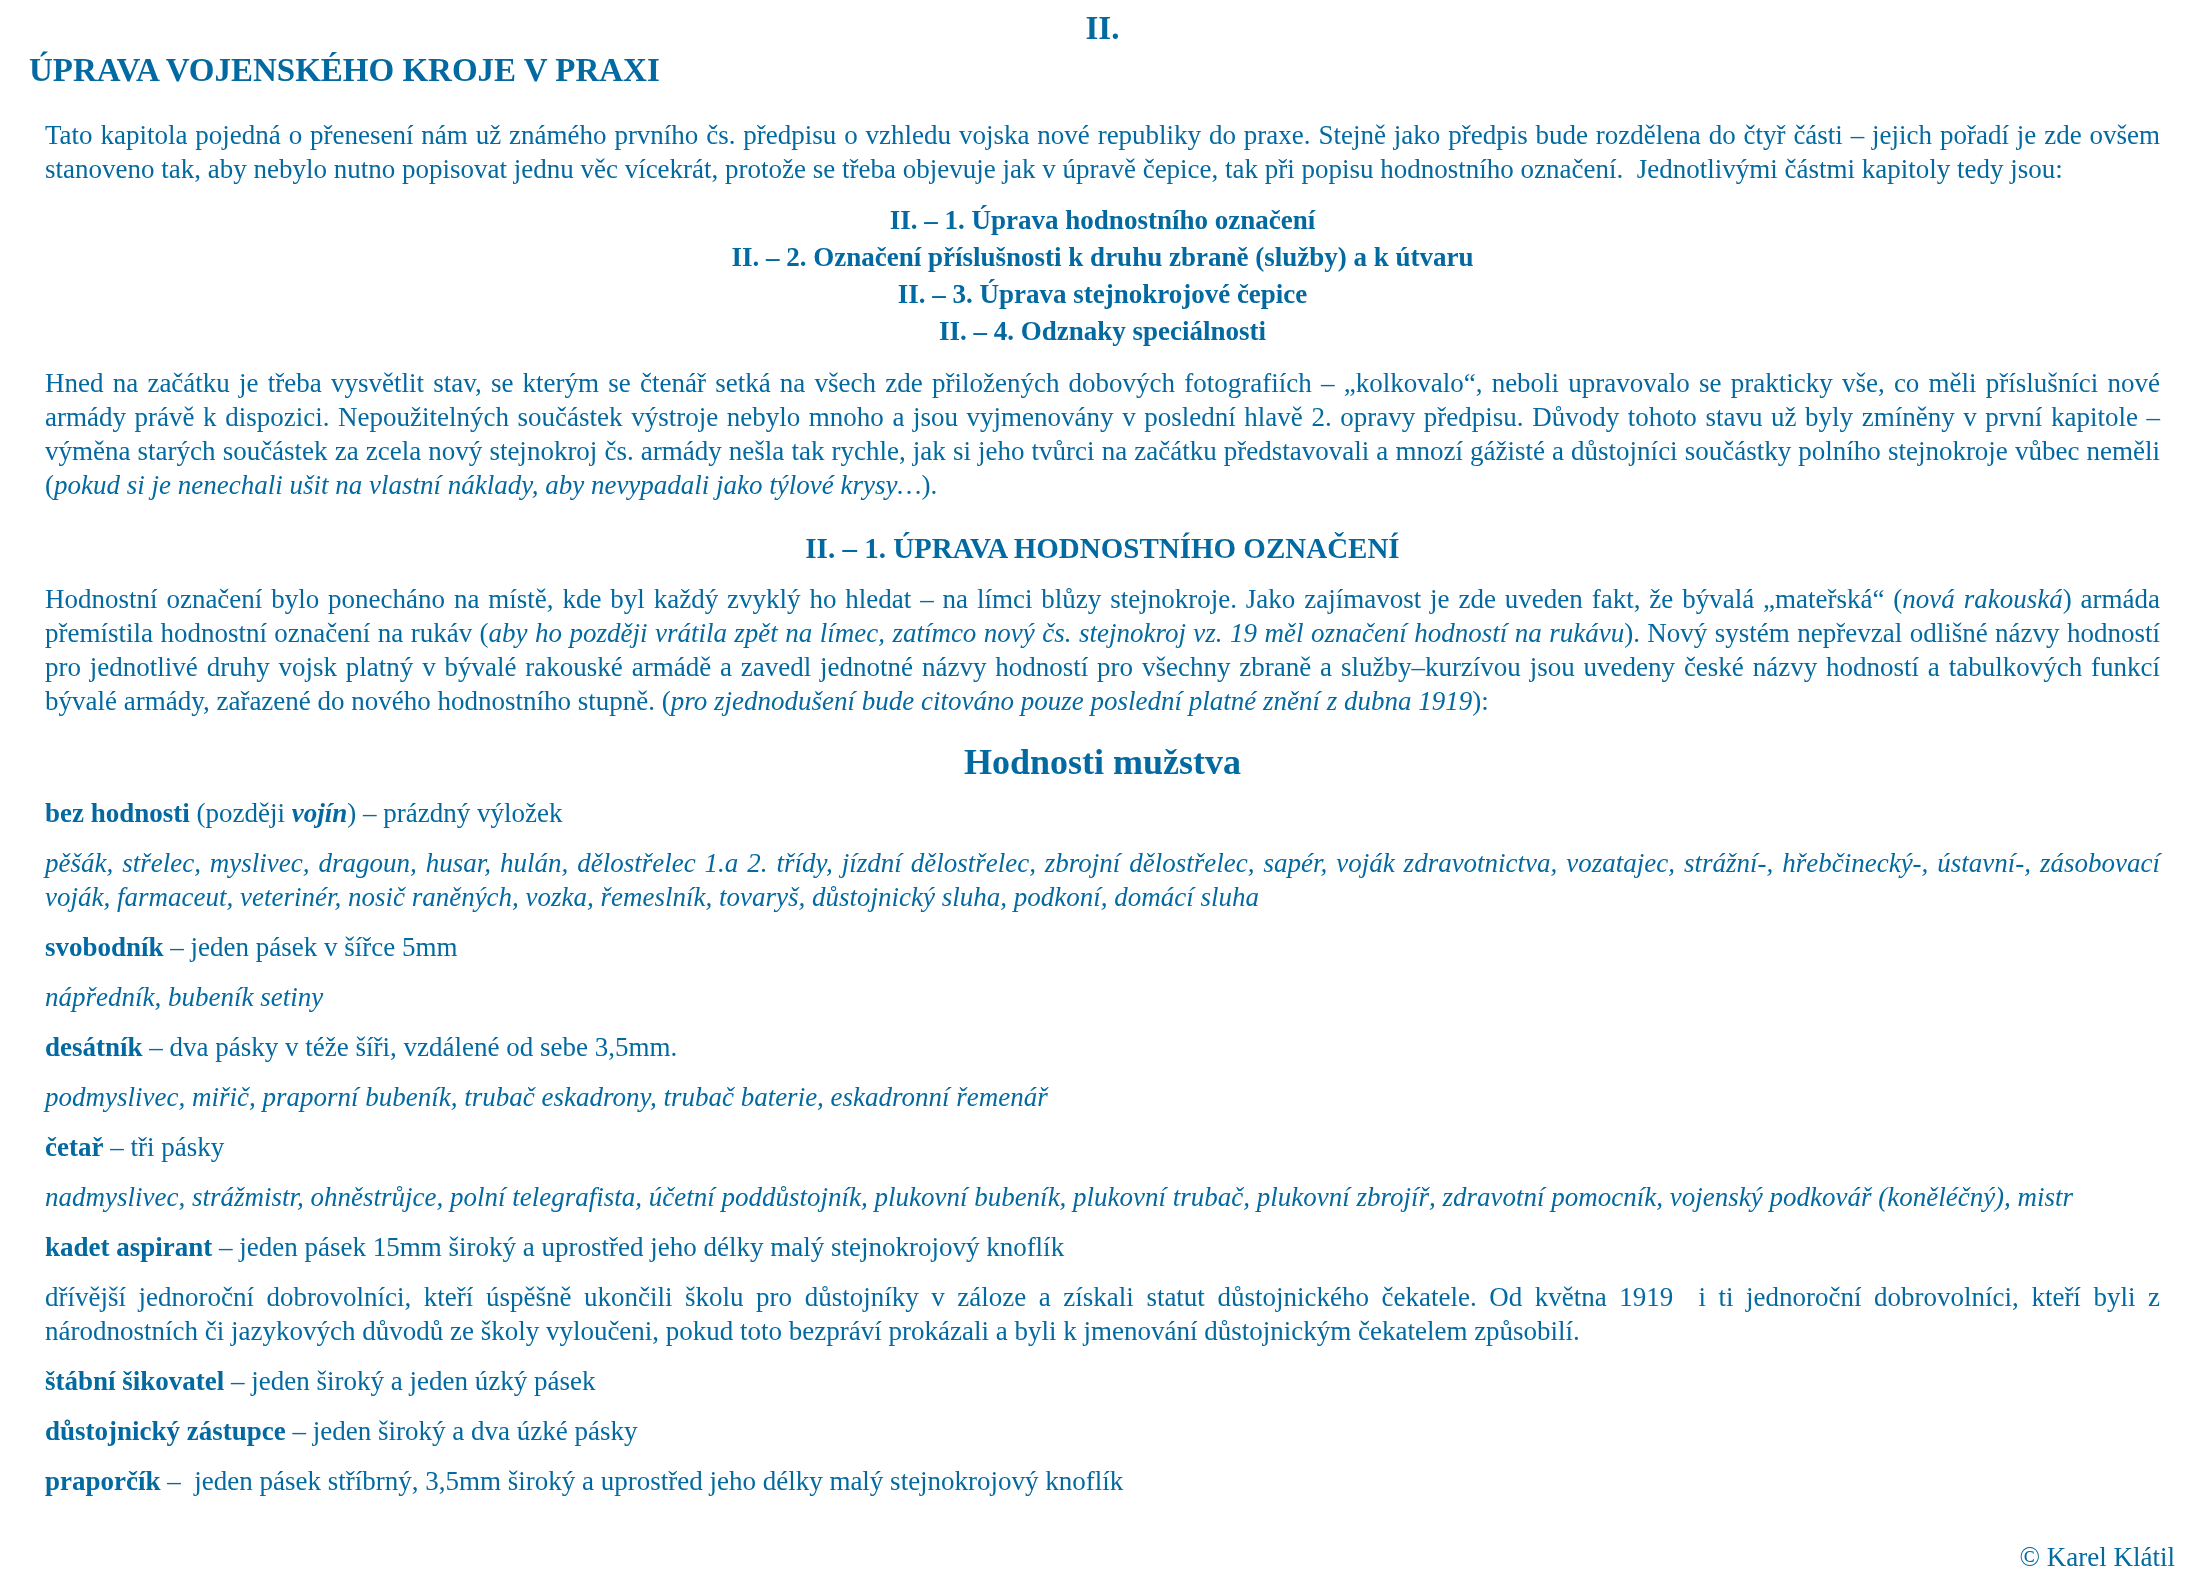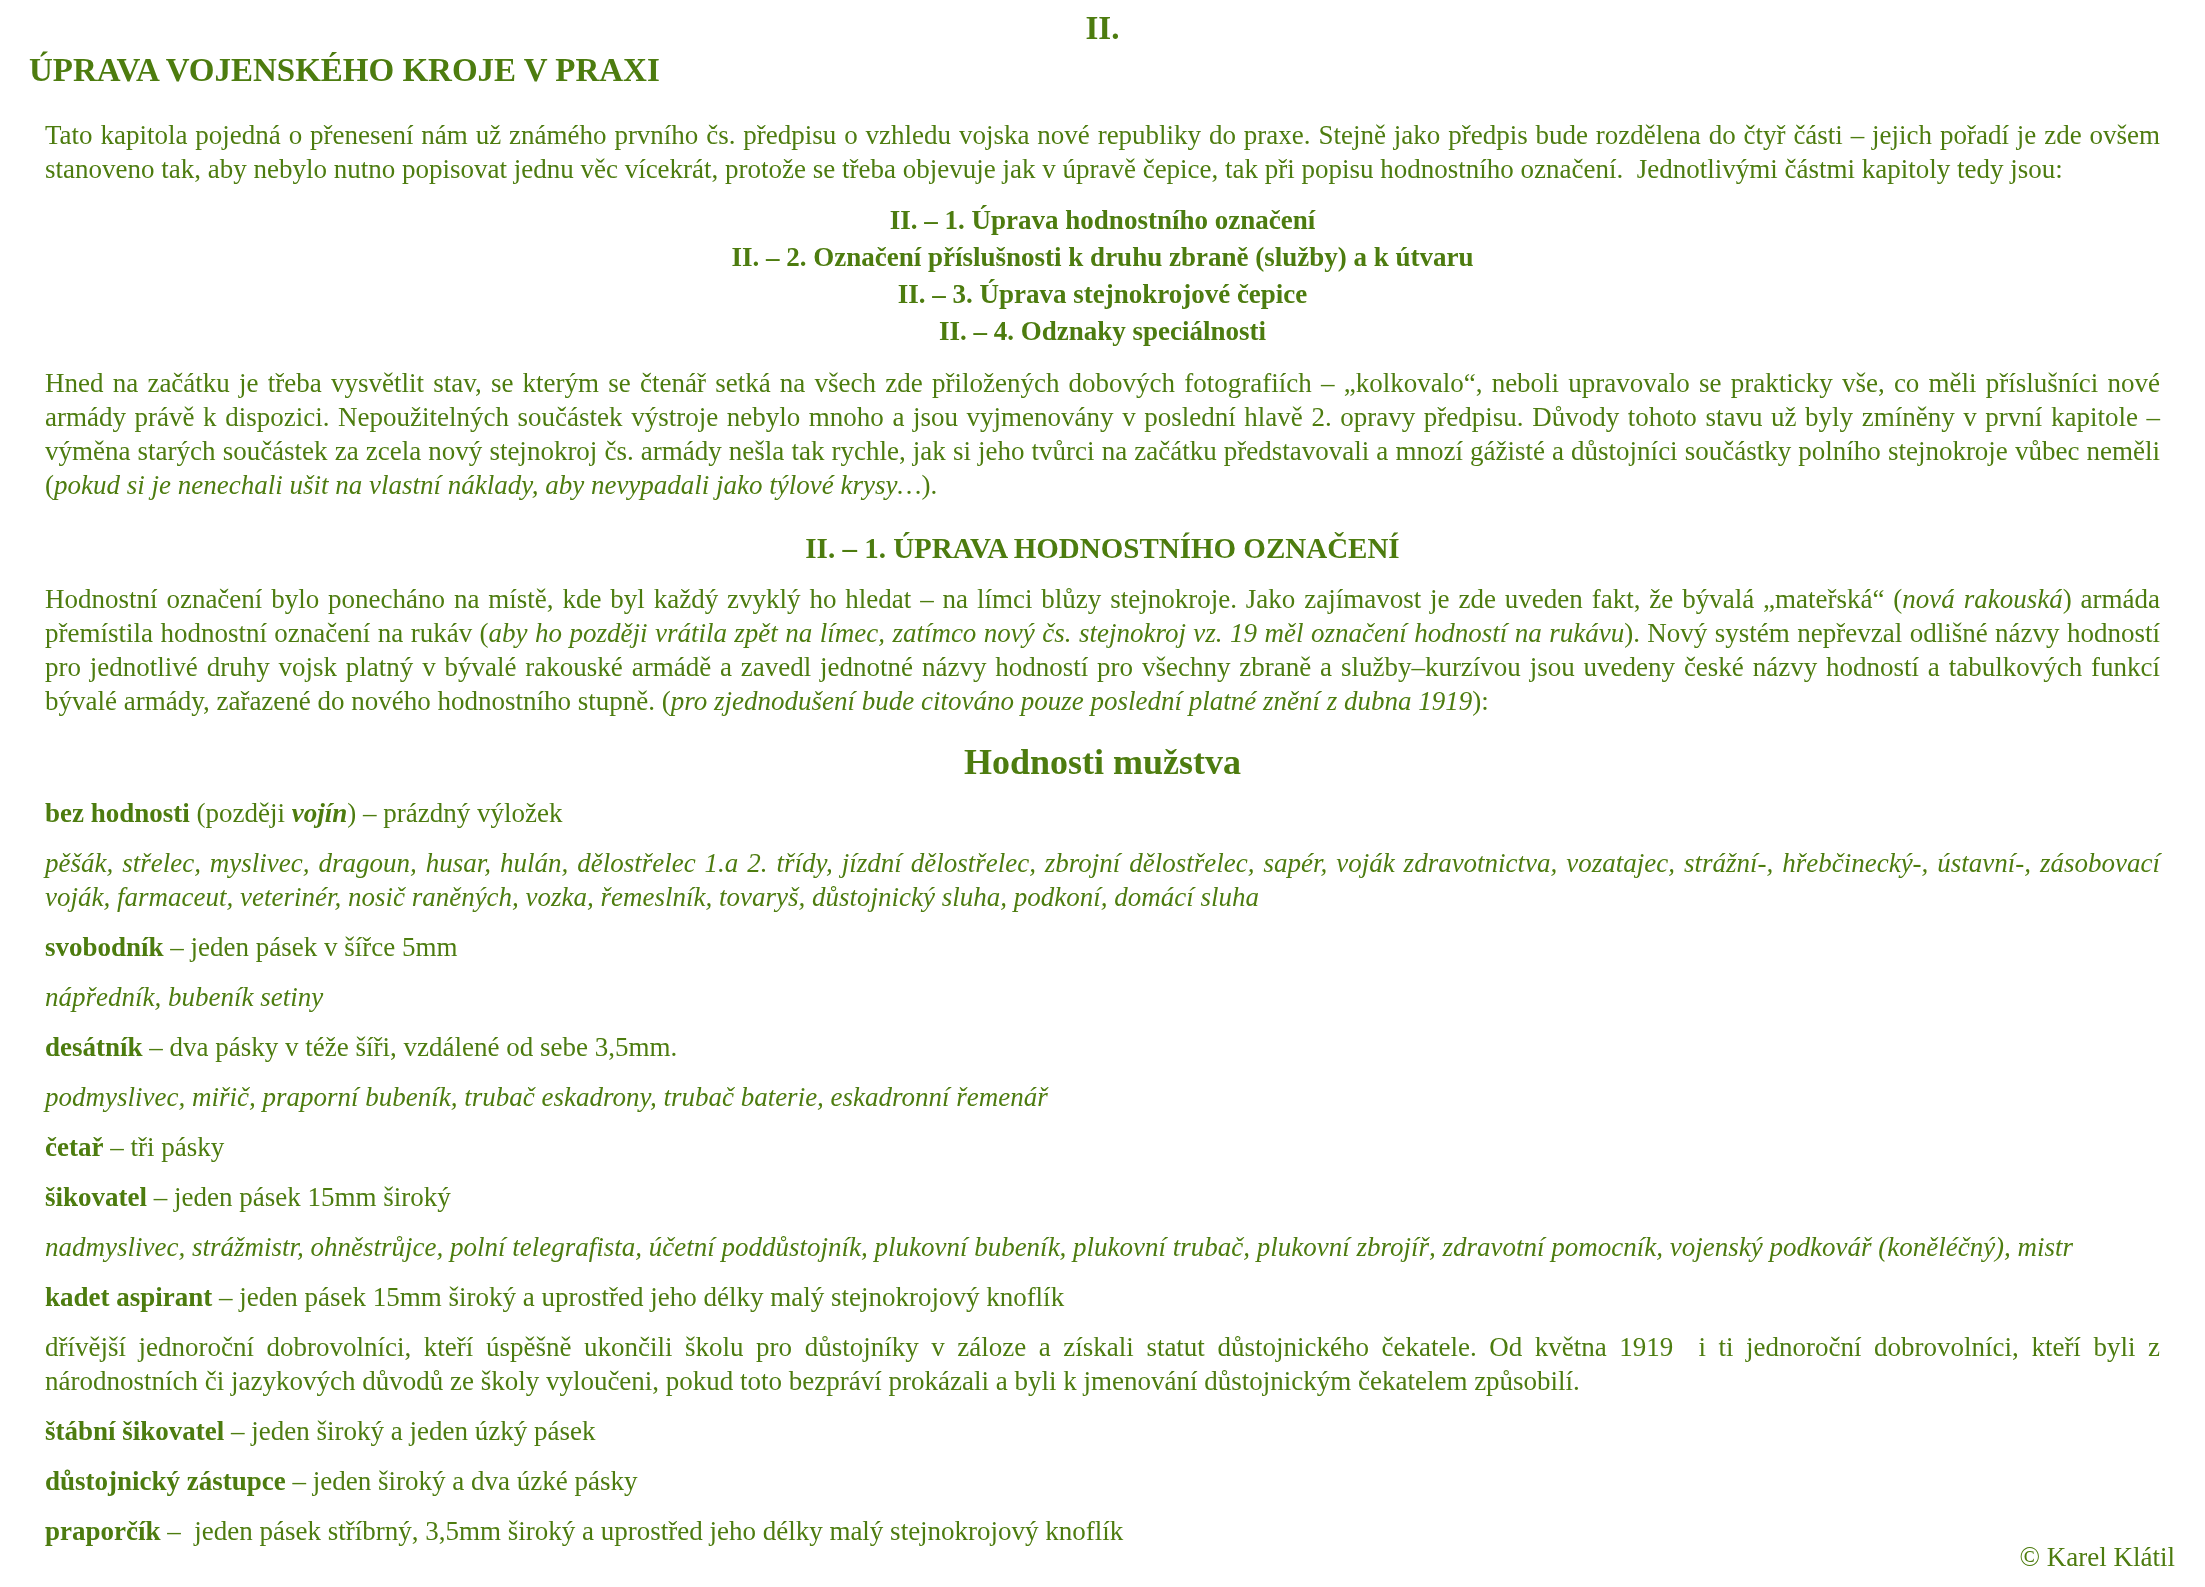"II." .page { color: #4d7c0f -> #0369a1 }
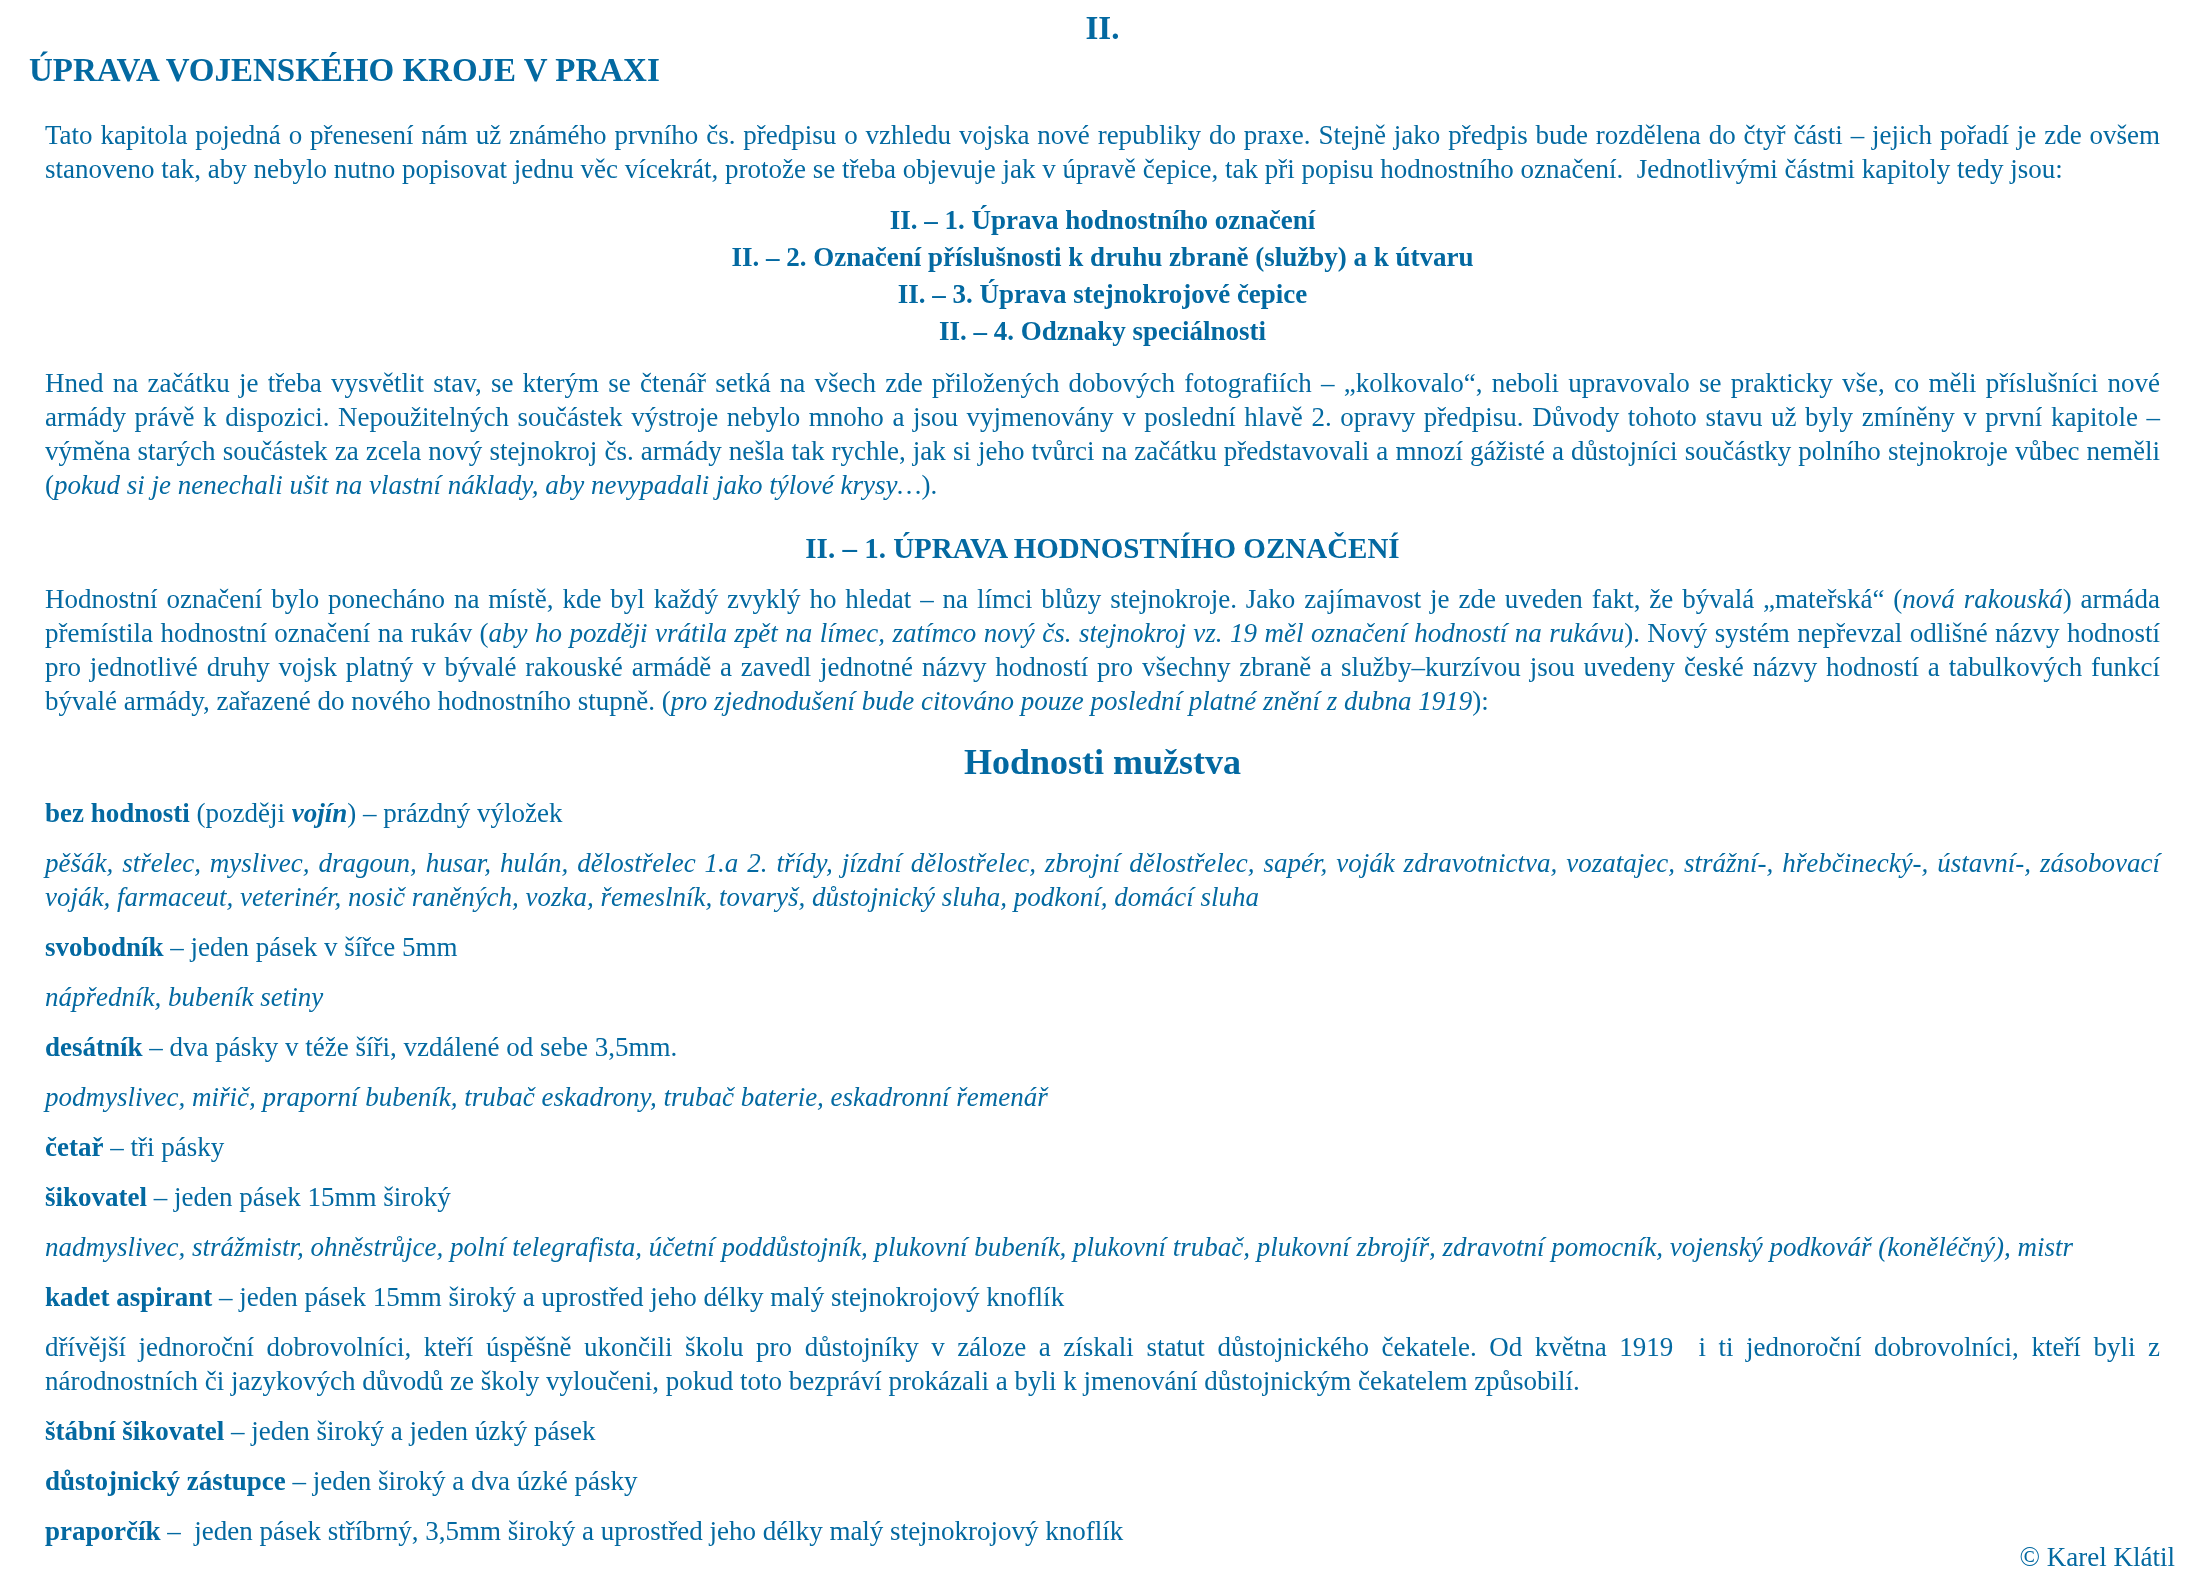"šikovatel – jeden pásek 15mm" p.para { html: <p><span>šikovatel</span><span> – jeden pásek 15mm široký</span></p> -> none }
